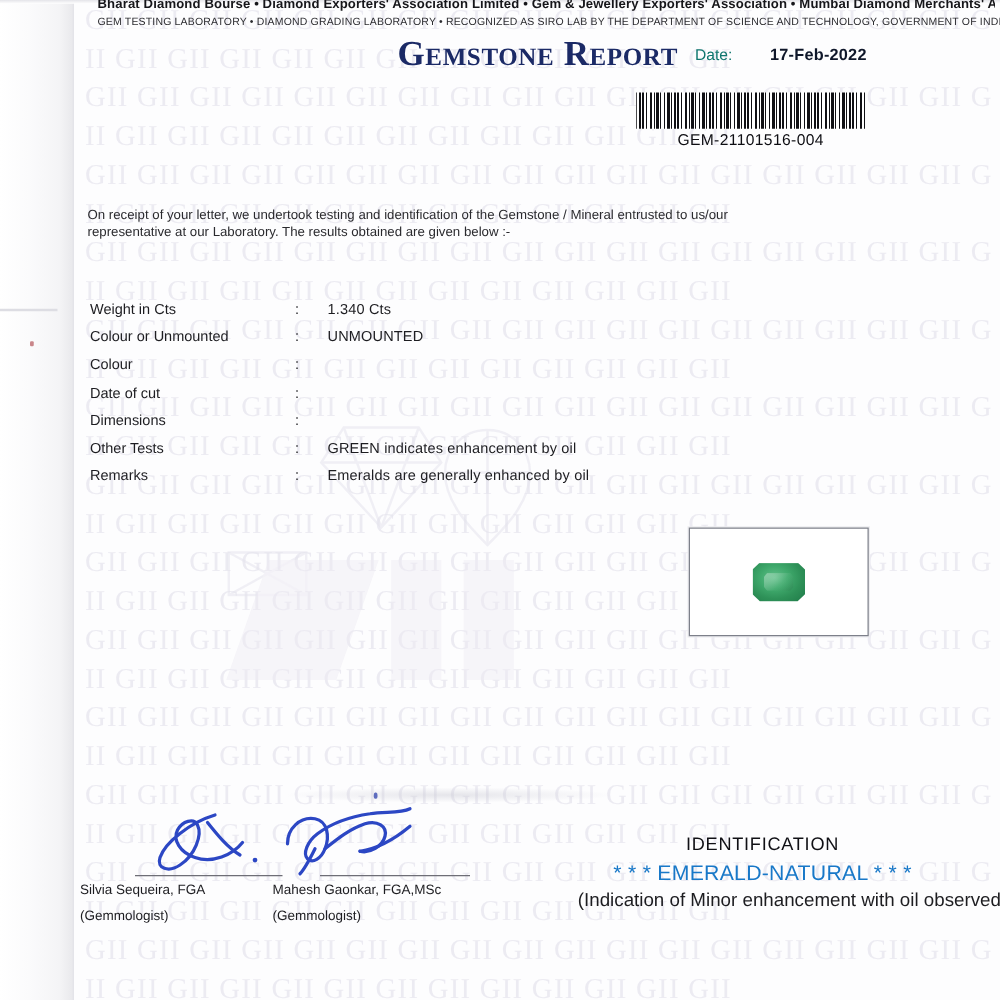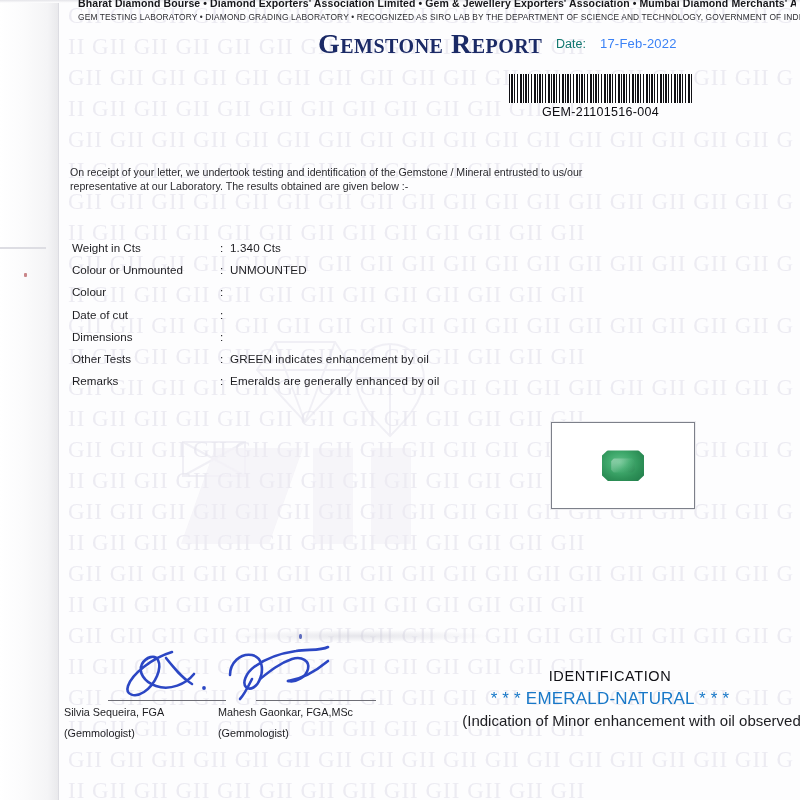"17-Feb-2022" .date-value { color: #3b82f6 -> #0f172a; font-weight: normal -> bold; left: 600px -> 616px }
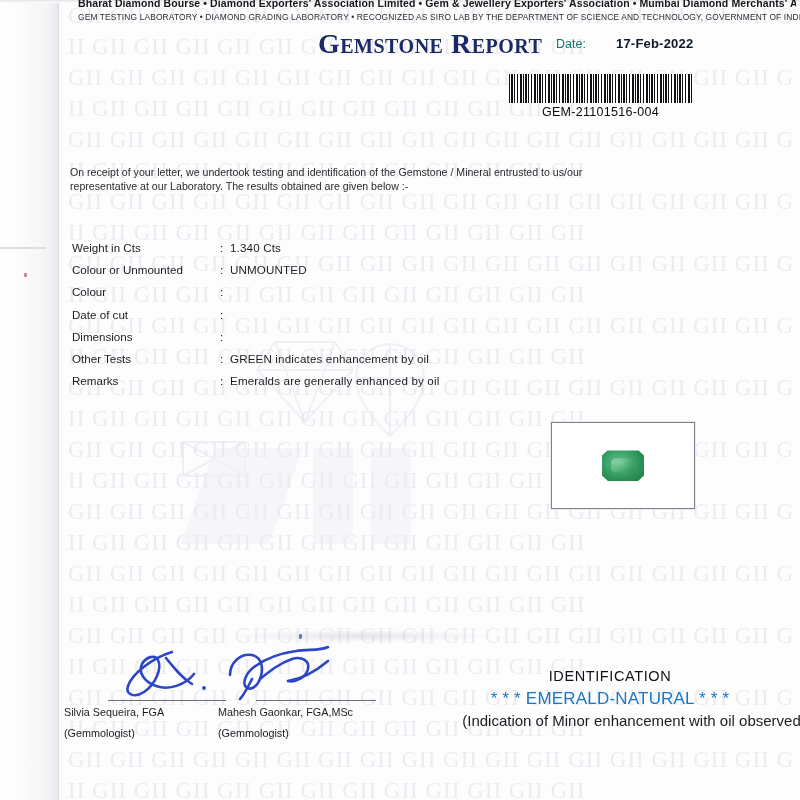"Weight in Cts" .drow { gap: none -> 16px }
